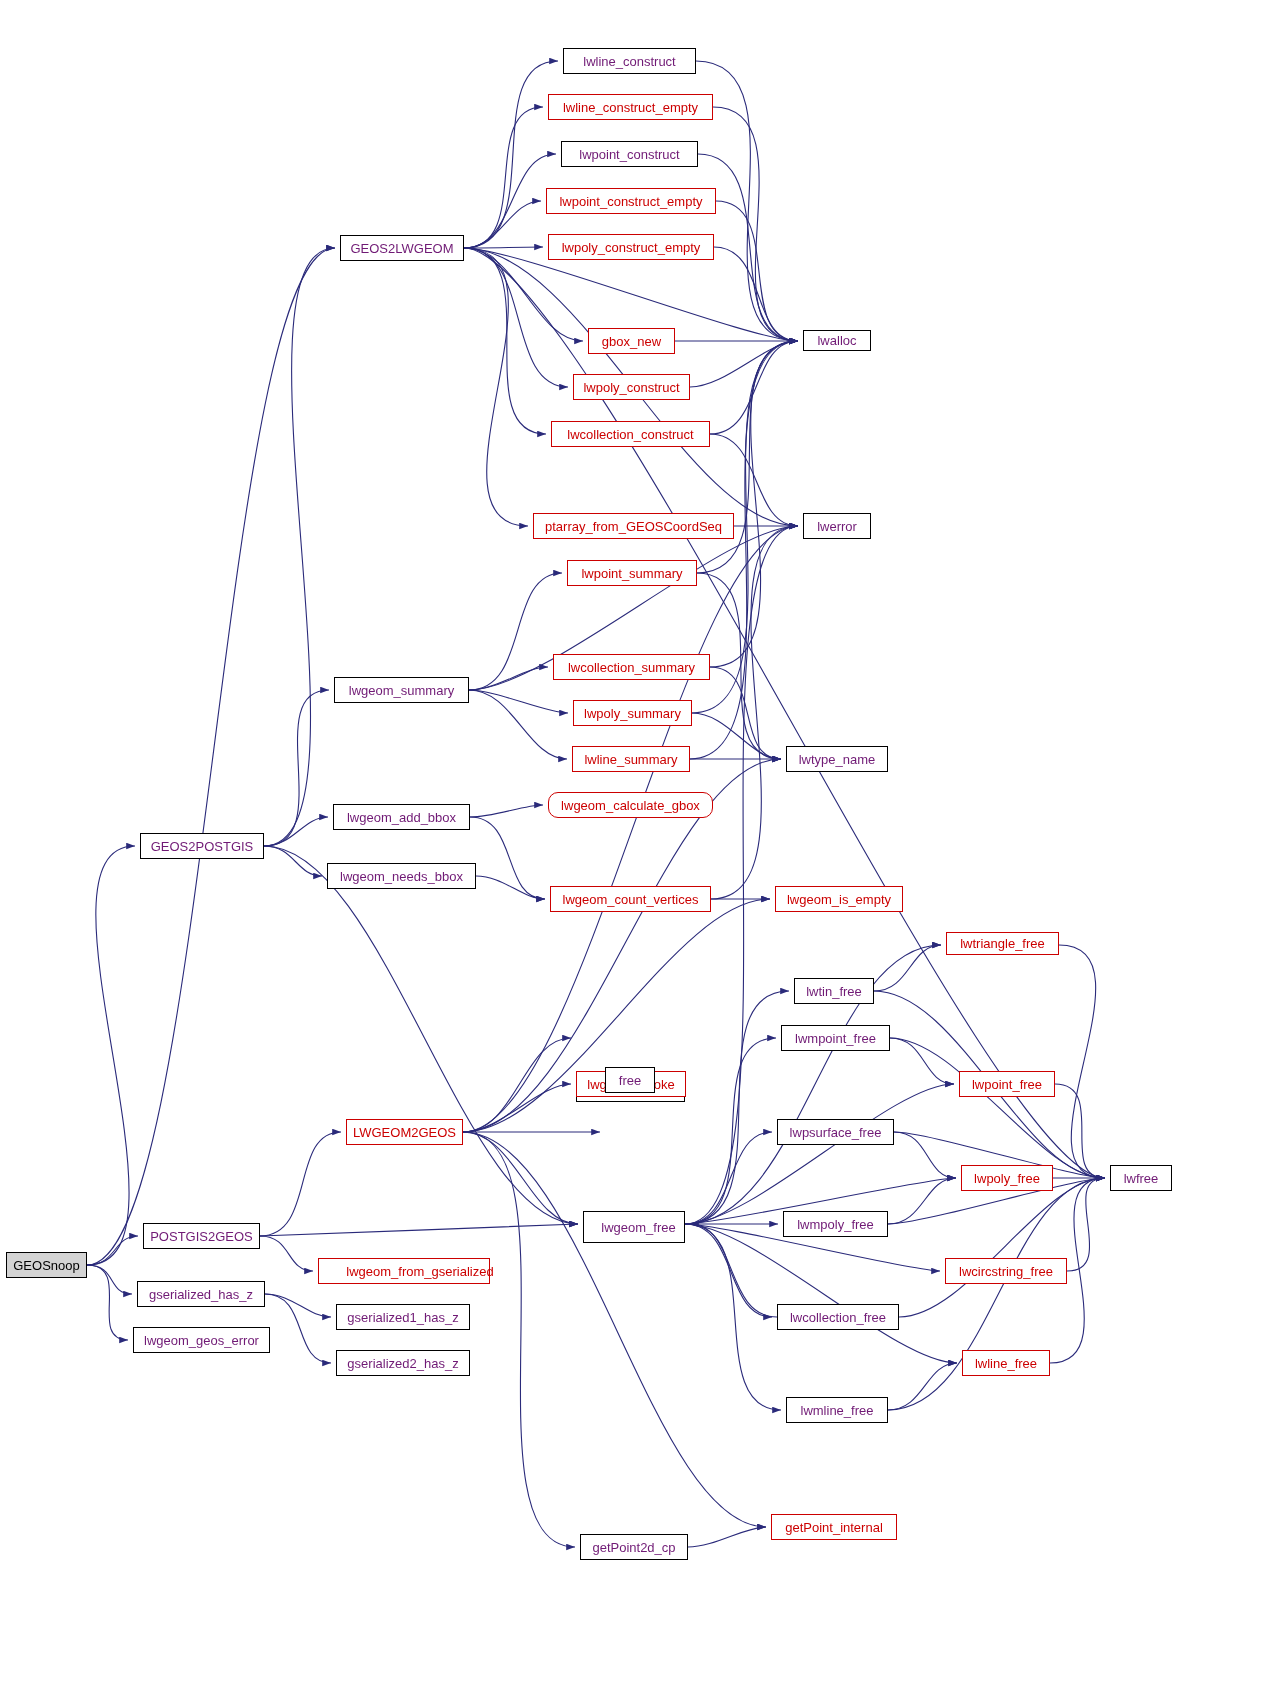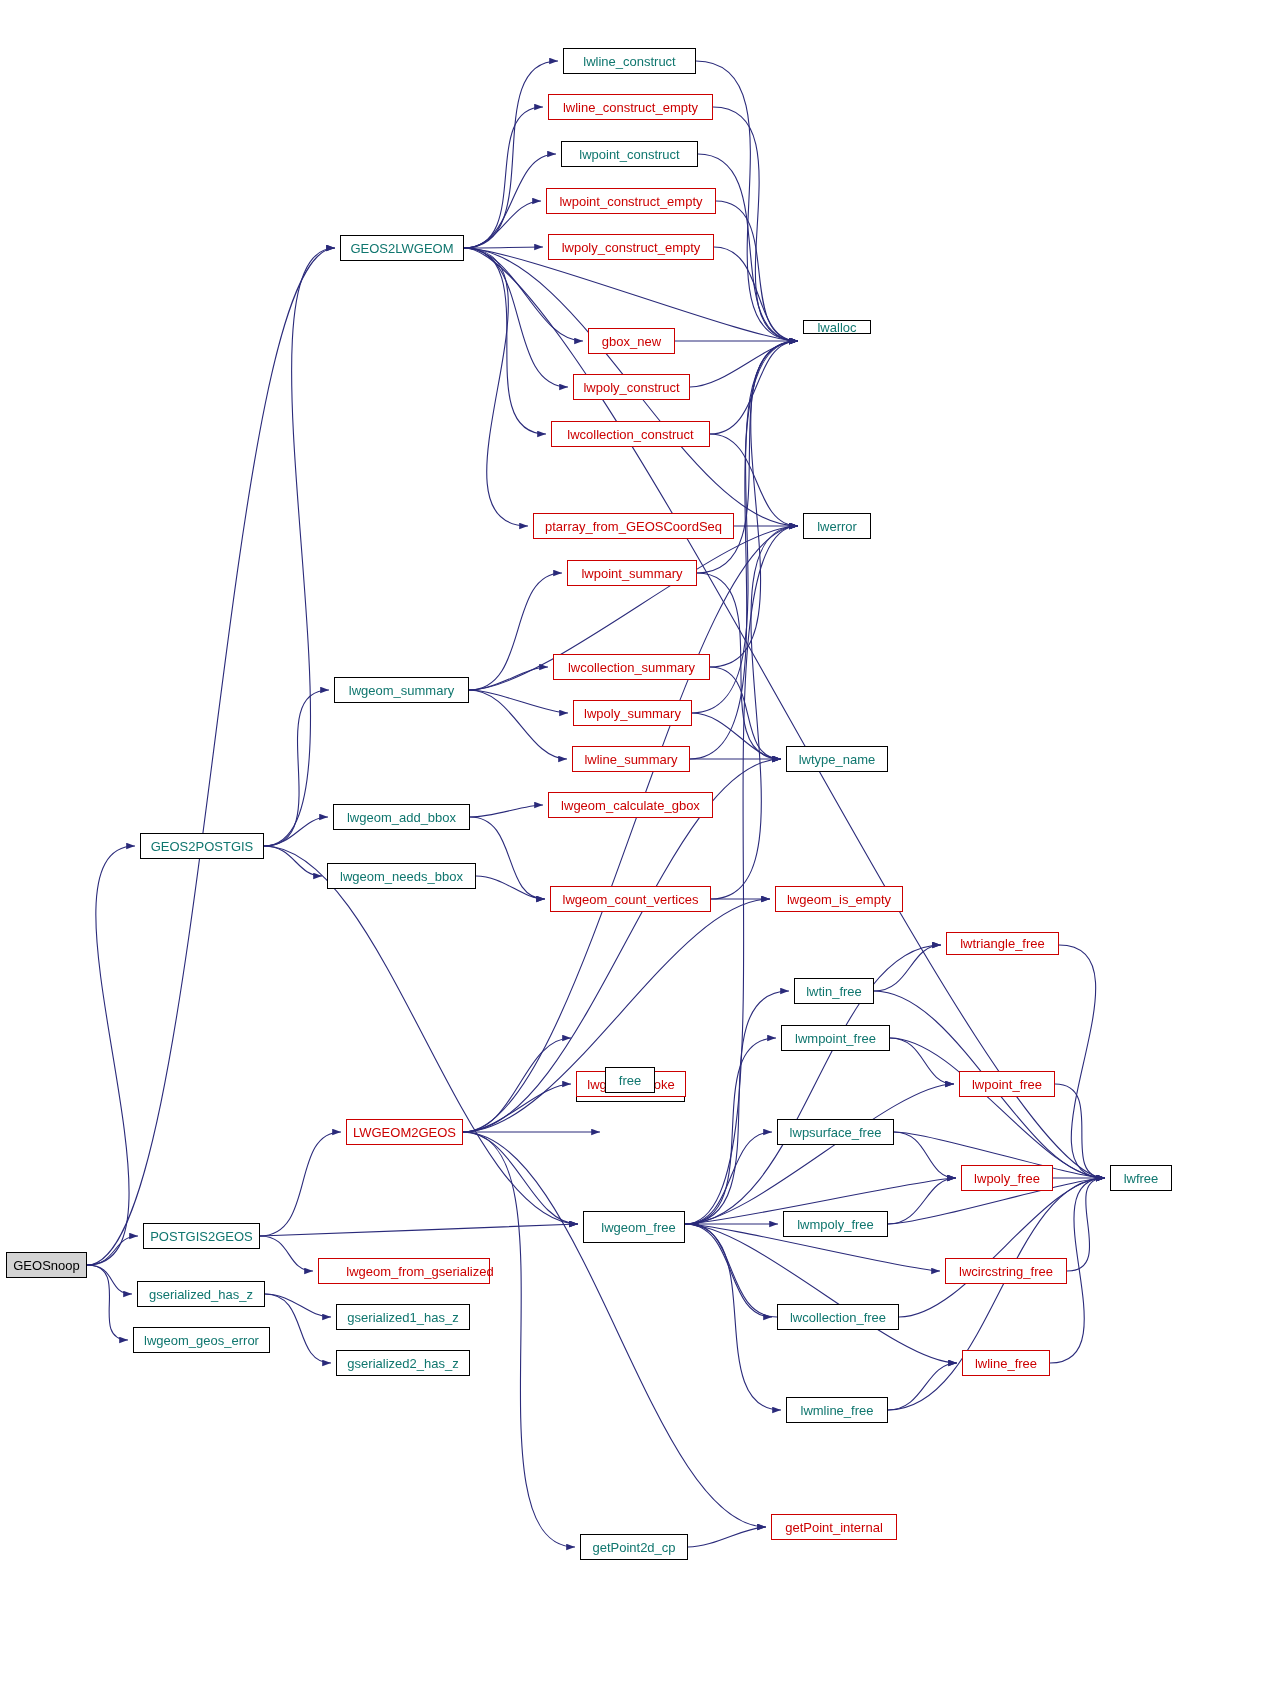"lwline_construct" .node { color: #0f766e -> #701a75 }
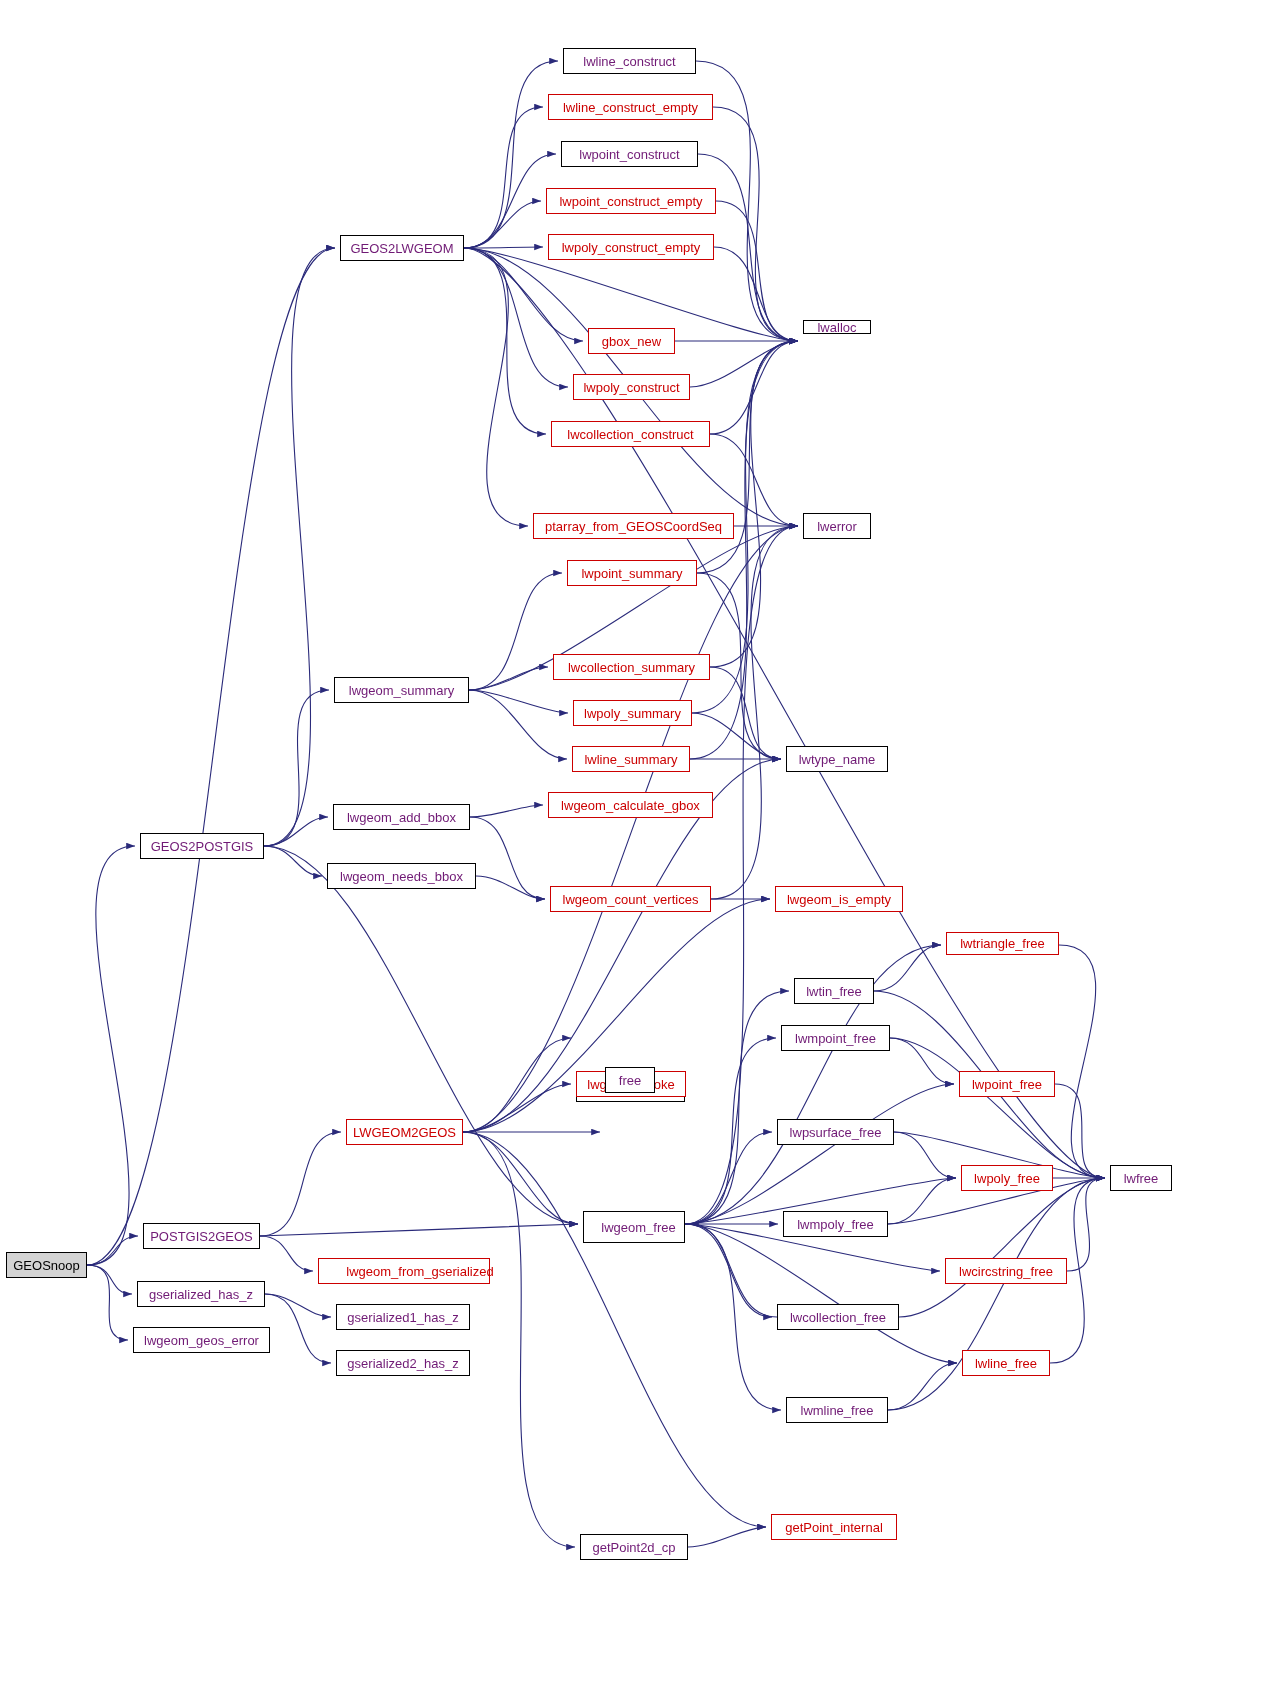"lwalloc" div.node { height: 14px -> 21px; top: 320px -> 330px }
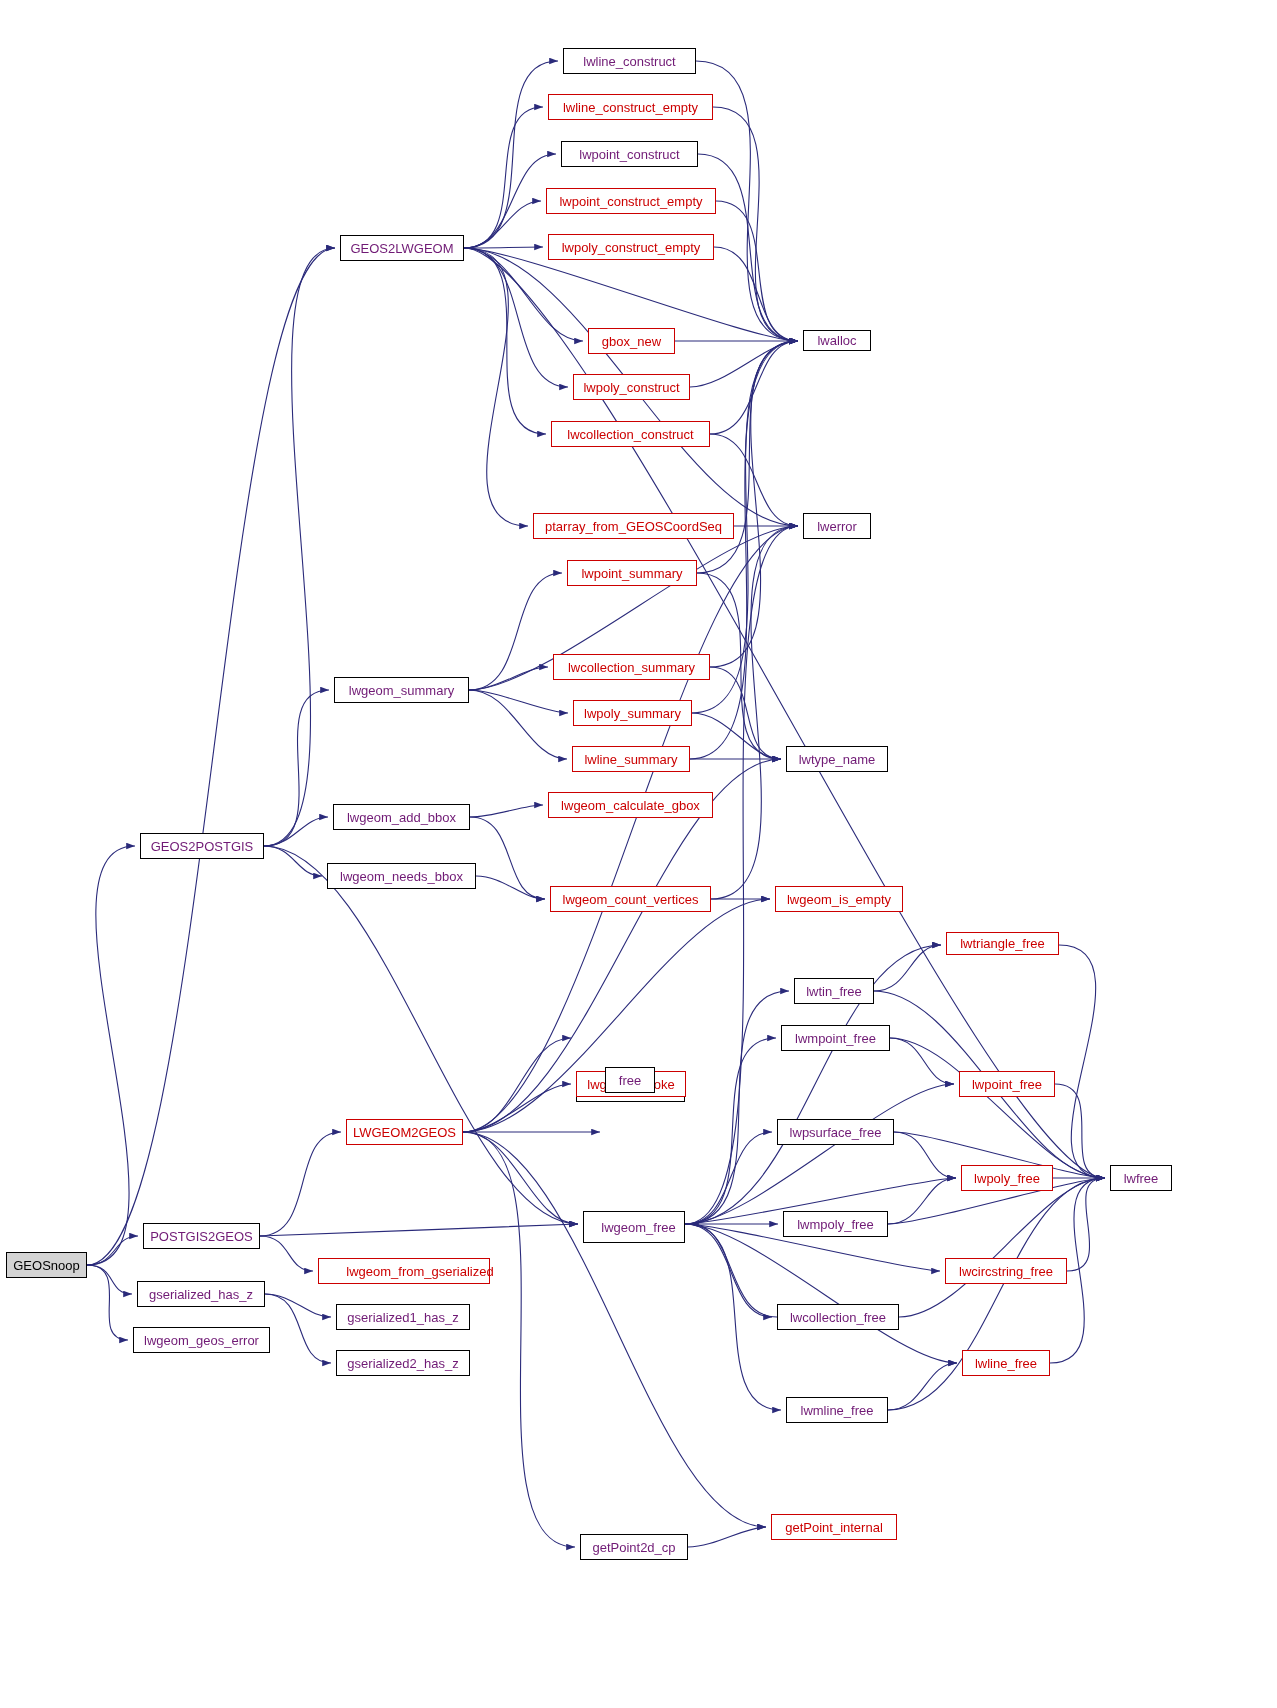"lwgeom_calculate_gbox" div.node { border-radius: none -> 10px }
